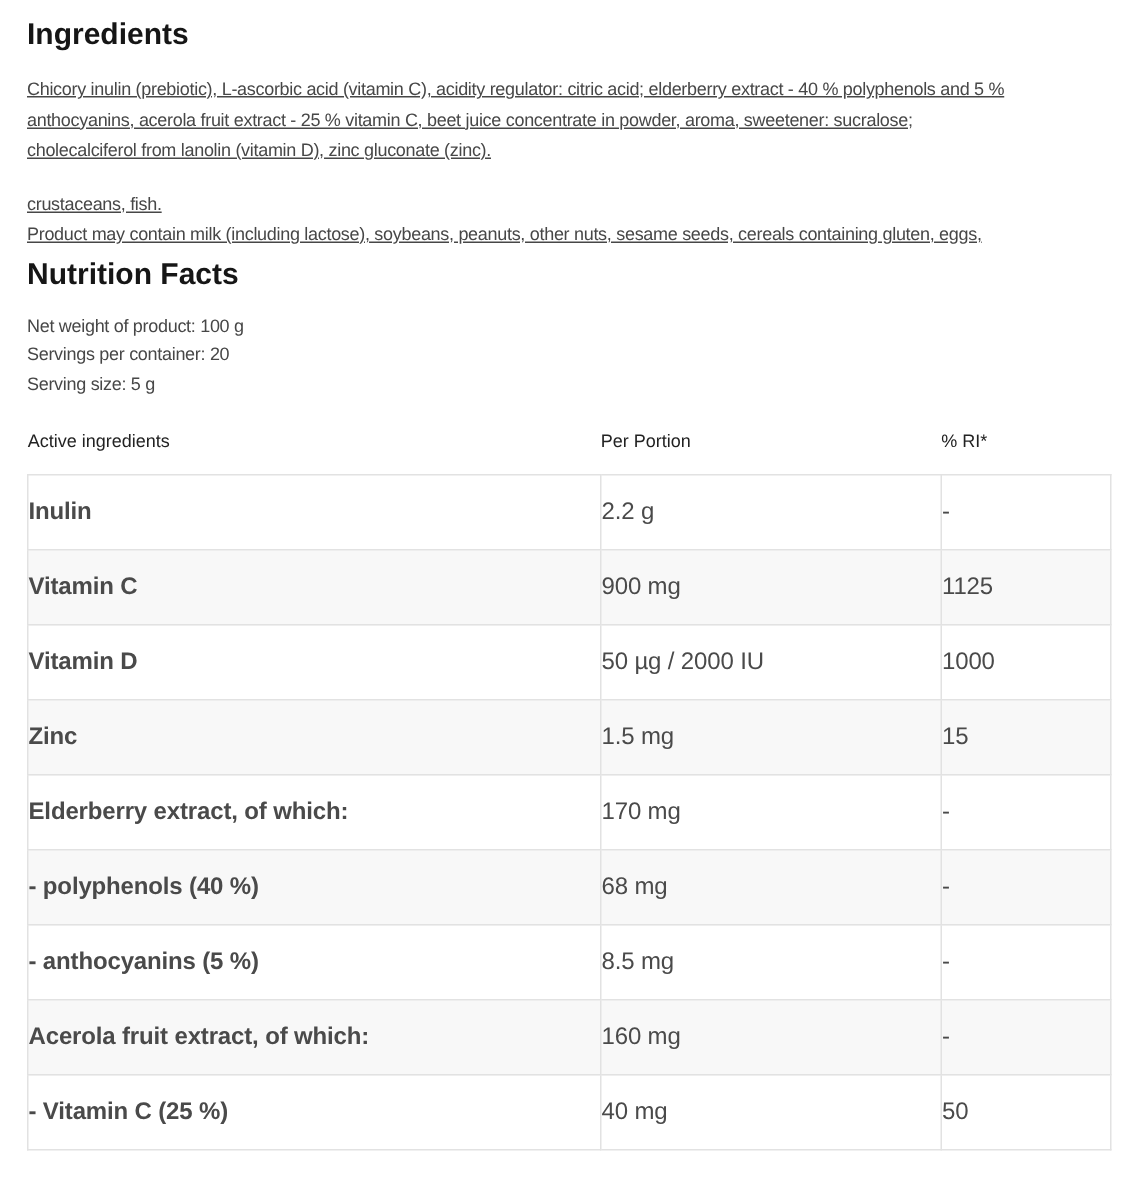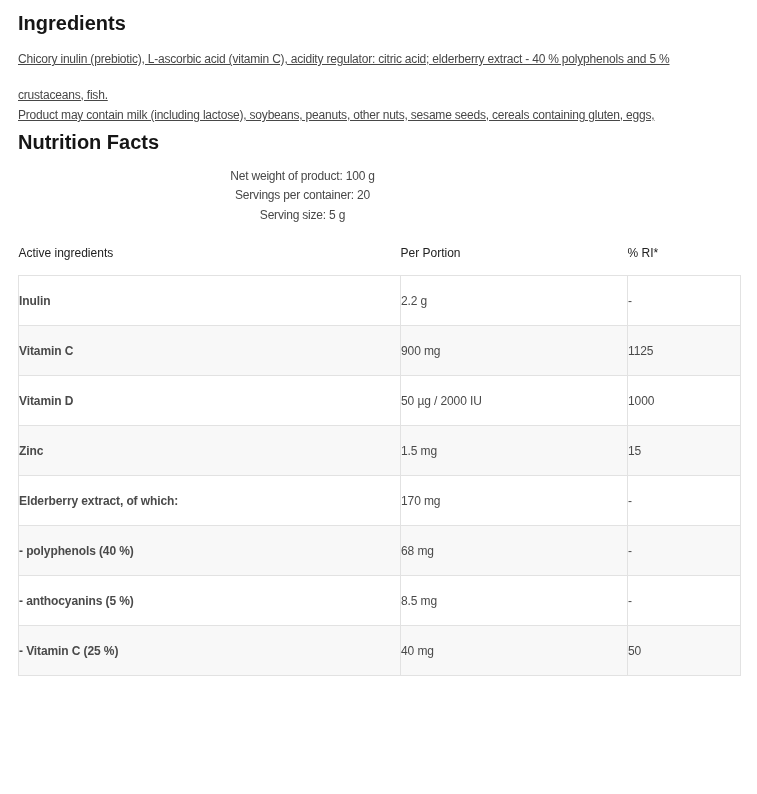"anthocyanins, acerola fruit extract -" div.line { html: none -> <div>anthocyanins, acerola fruit extract - 25 % vitamin C, beet juice concentrate in powder, aroma, sweetener: sucralose;</div> }
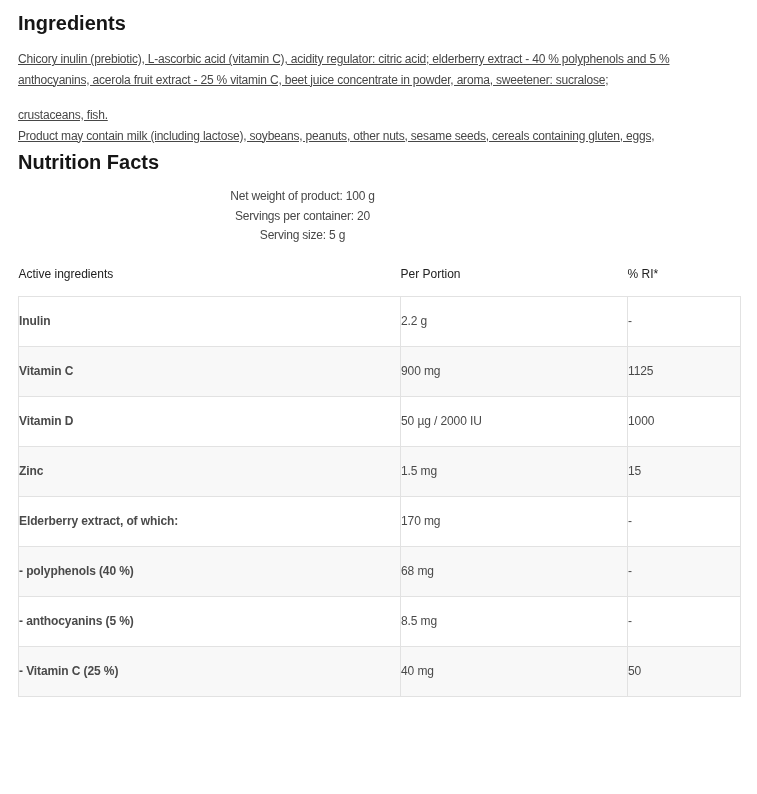"cholecalciferol from lanolin (vitamin" div.line { html: none -> <div>cholecalciferol from lanolin (vitamin D), zinc gluconate (zinc).</div> }
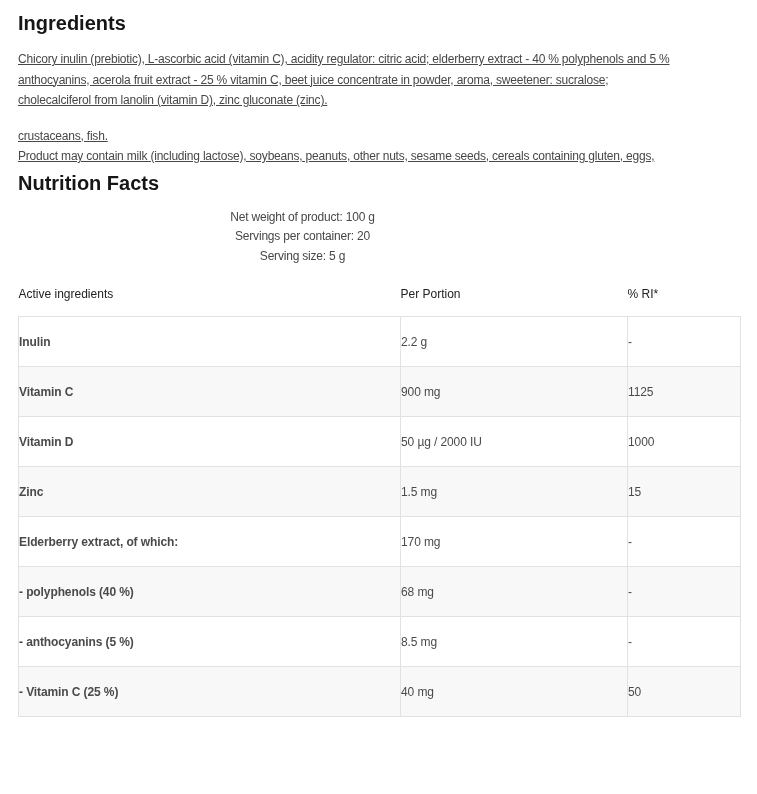"Net weight of product: 100" .details .line { text-align: center -> none }
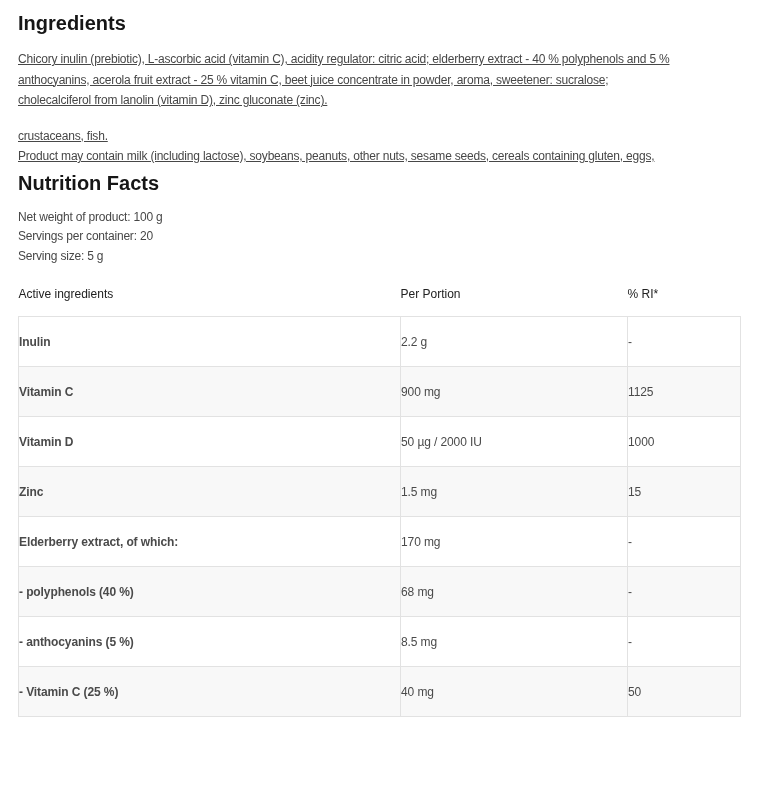"Inulin" table.nutrition-table tbody td { font-size: 12px -> 16px }
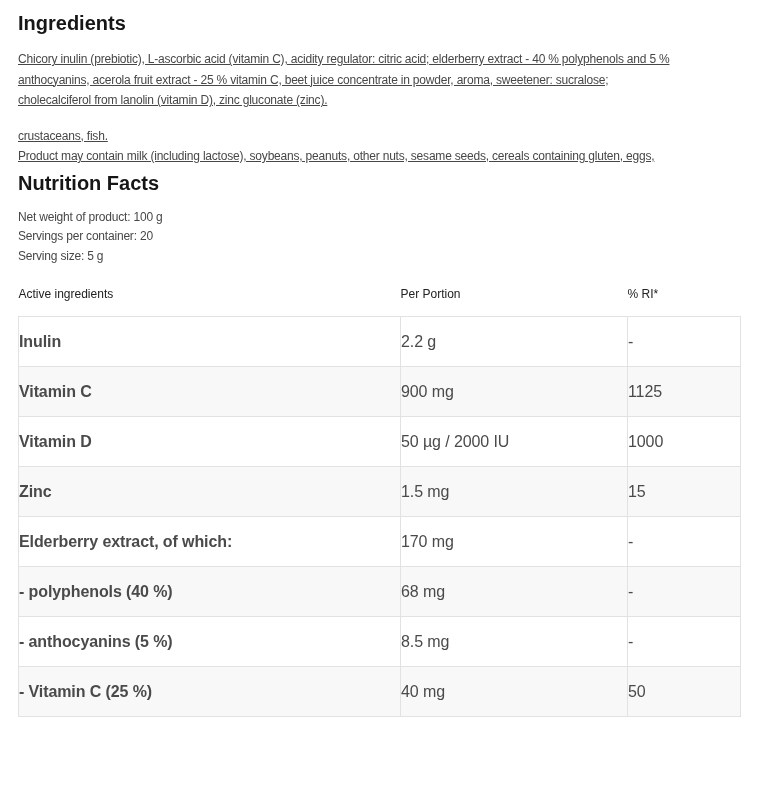"Acerola fruit extract, of which:" tr { html: none -> <tr> <td>Acerola fruit extract, of which:</td> <td>160 mg</td> <td>-</td> </tr> }
